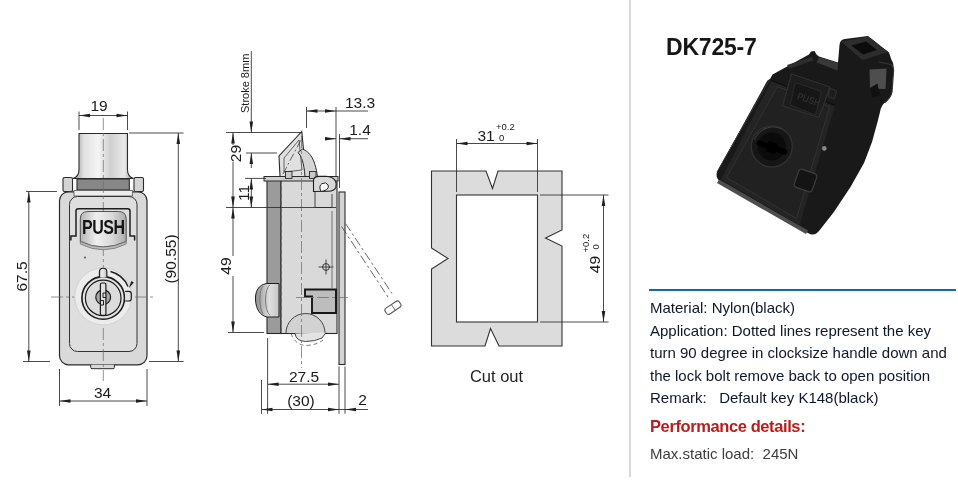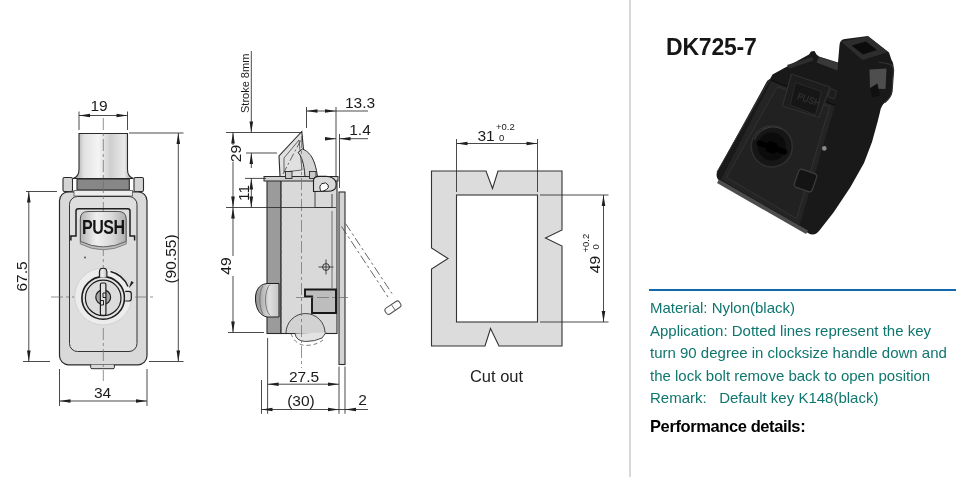"Material: Nylon(black)" div.abs { color: #0f766e -> #0f172a }
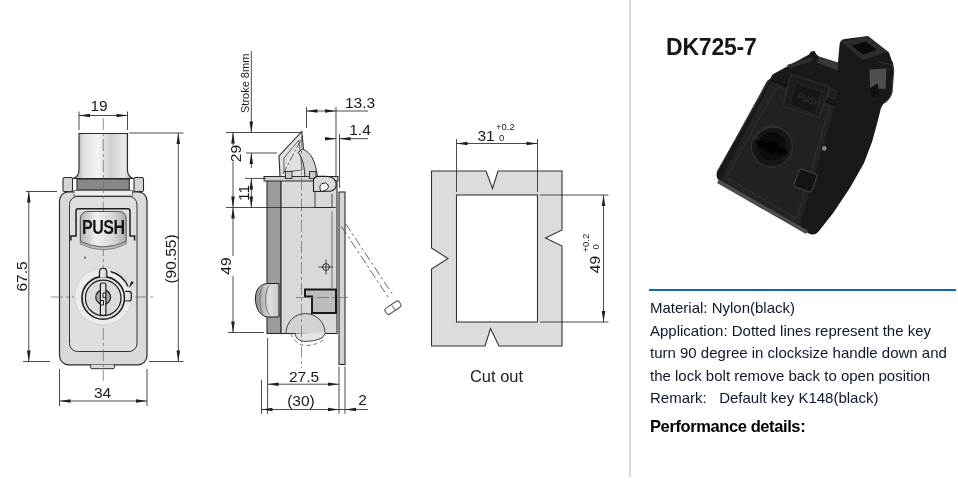"Performance details:" div.abs { color: #000000 -> #b91c1c }
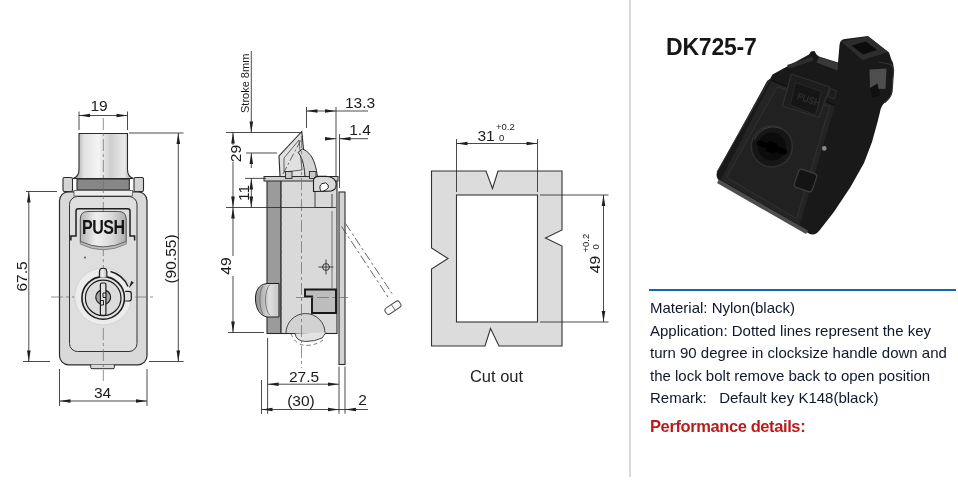"Max.static load: 245N" div.abs { html: none -> <div>Max.static load:&nbsp;&nbsp;245N</div> }
